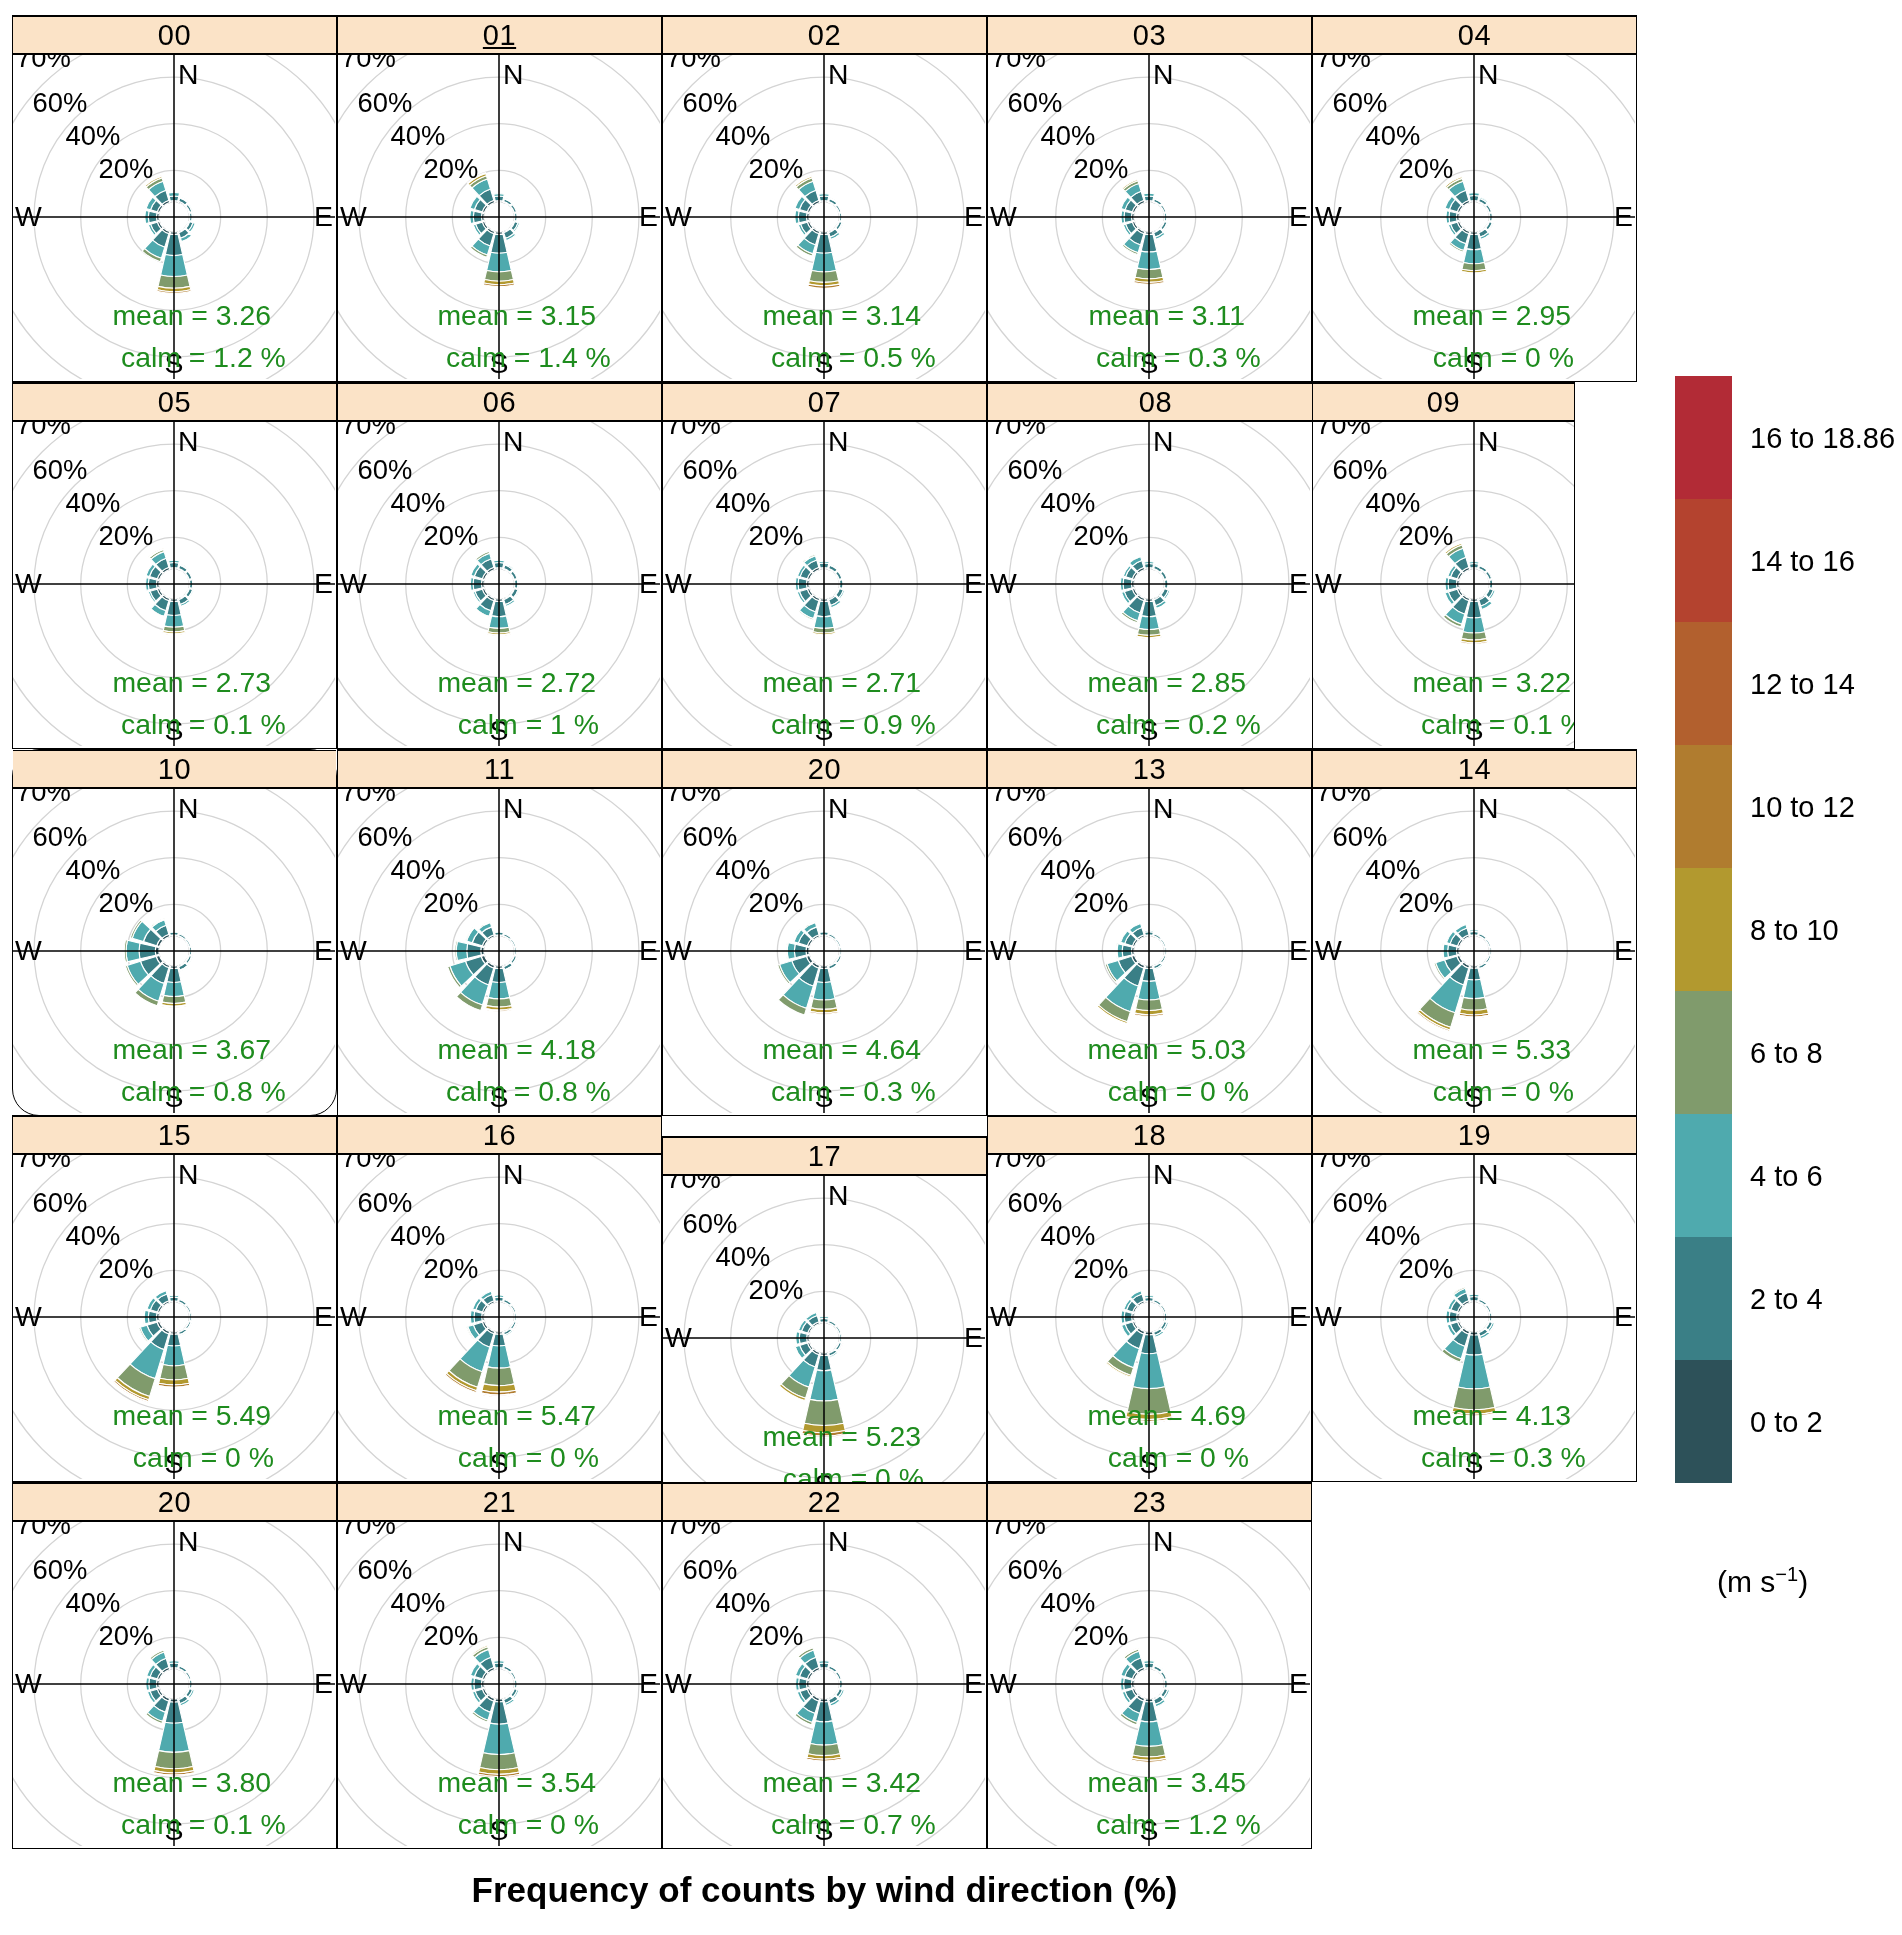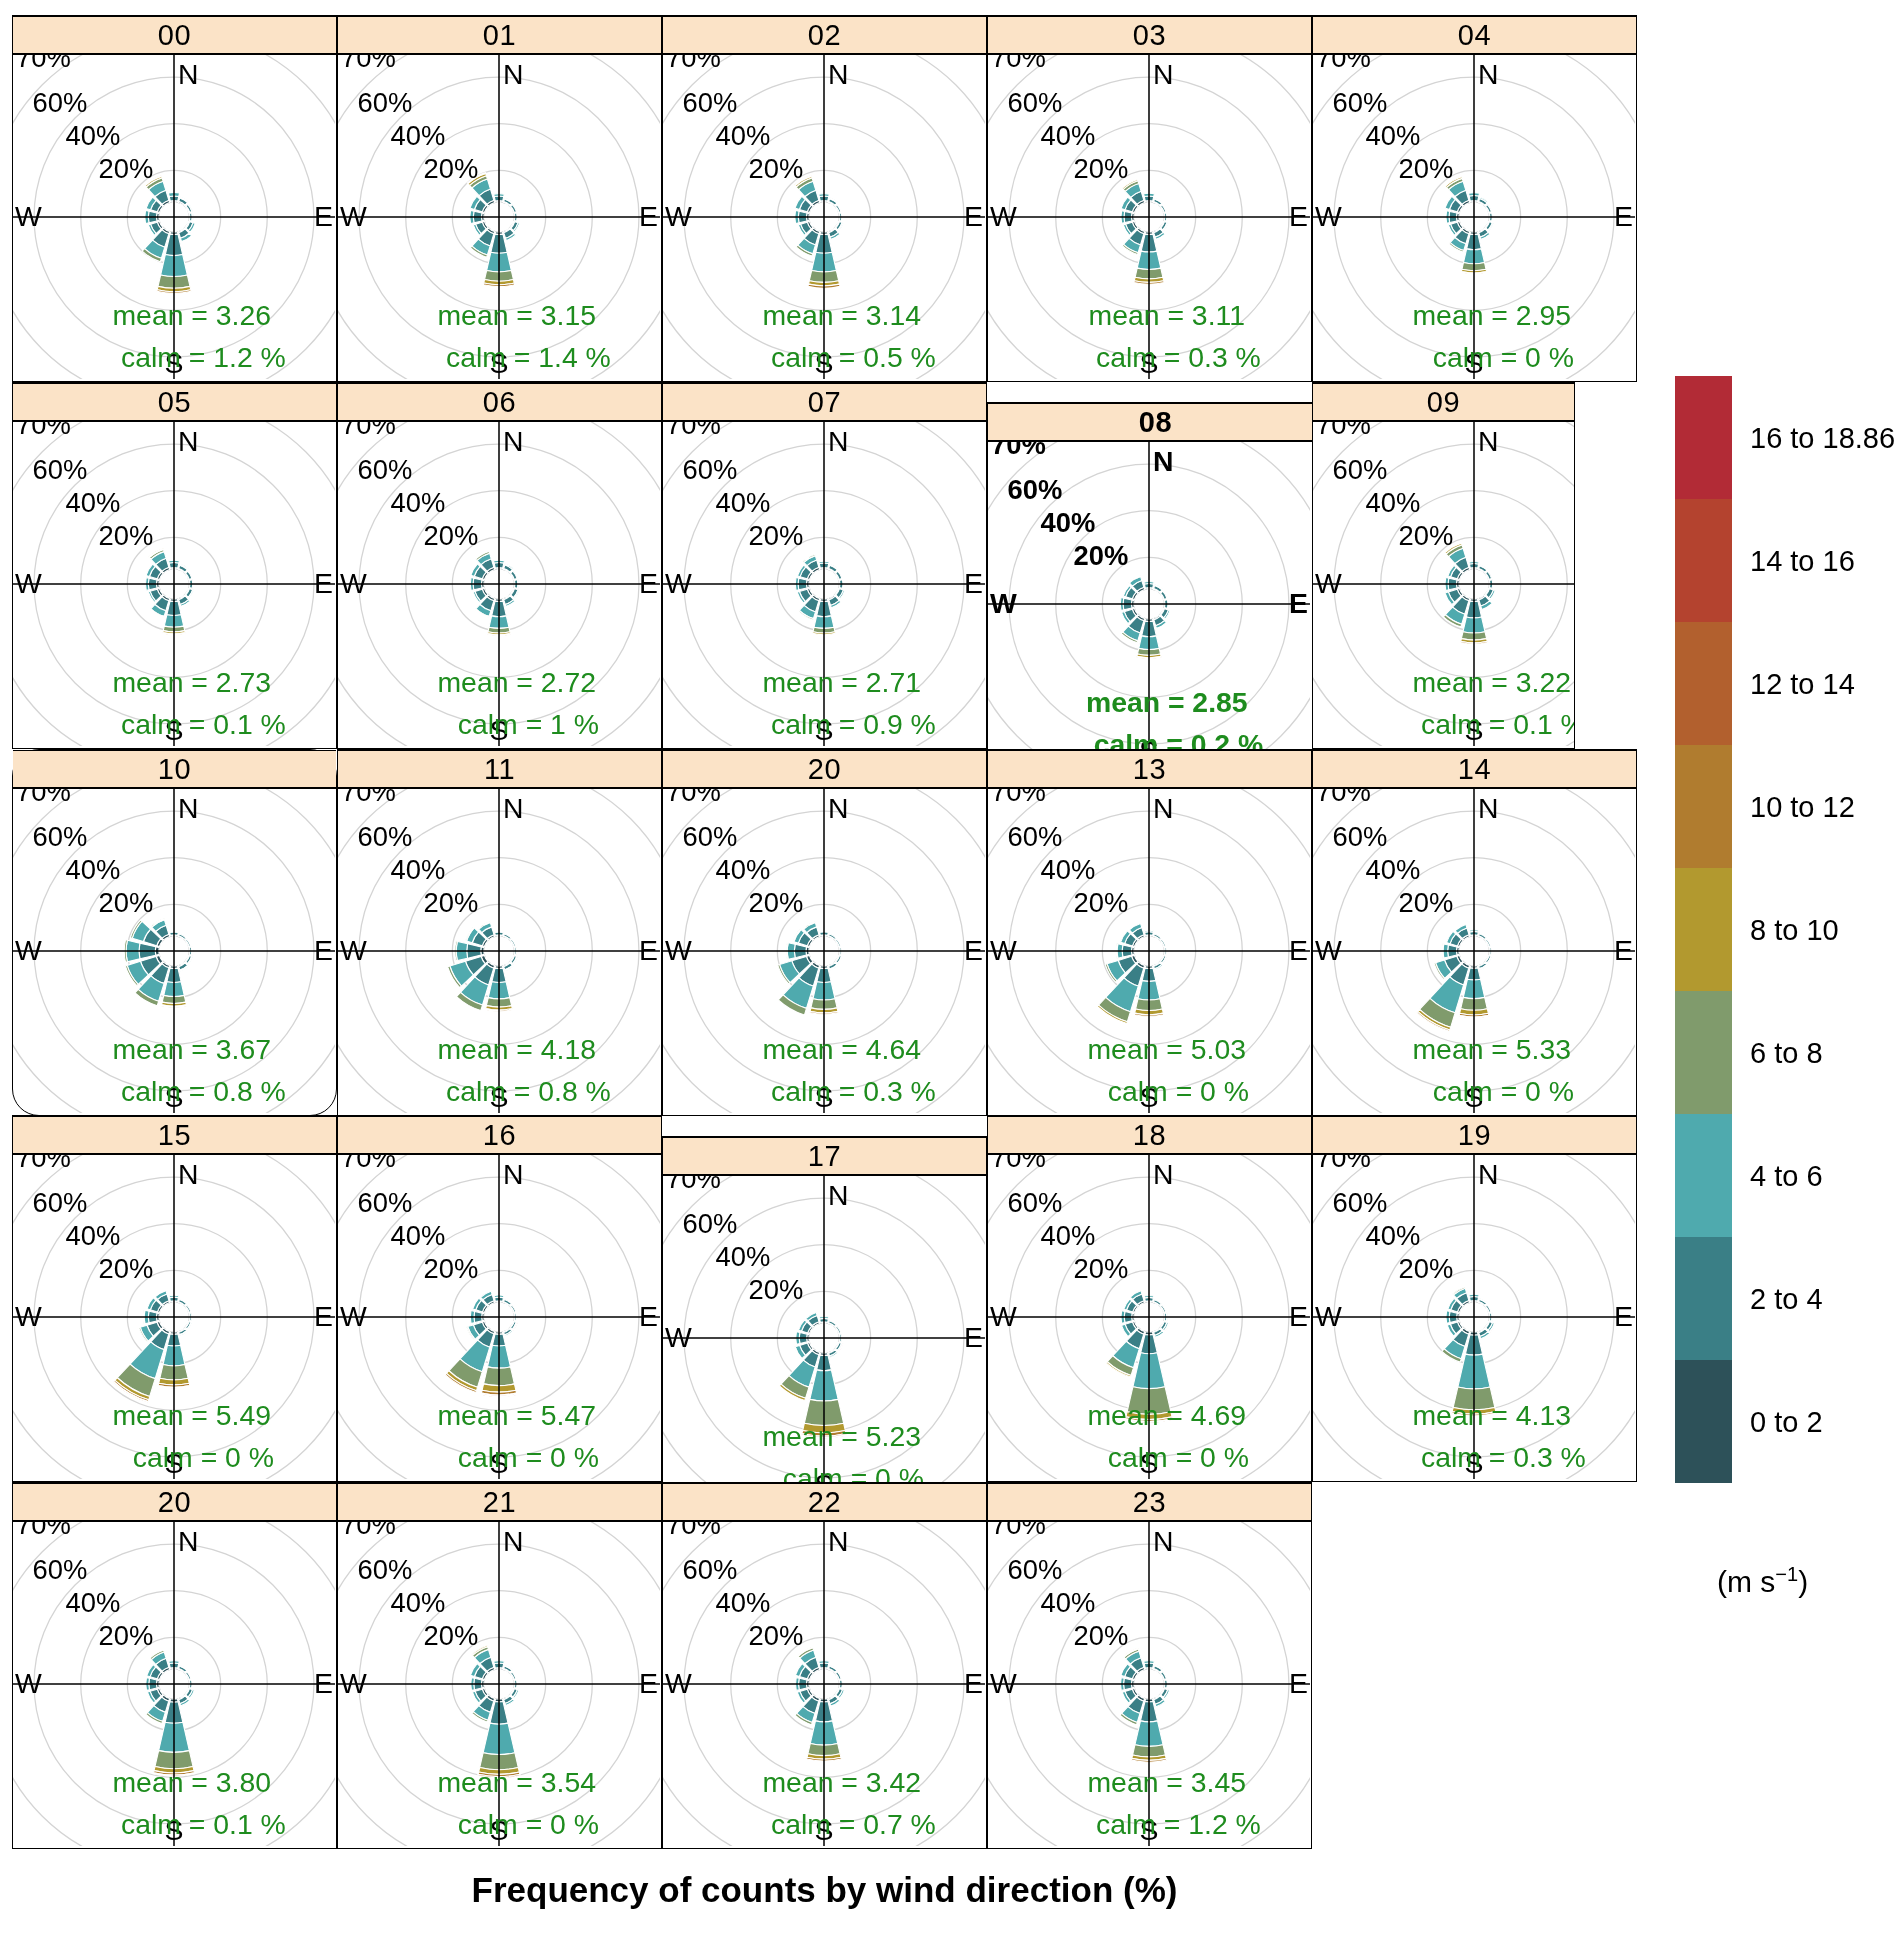"01" div.panel { text-decoration: none -> underline }
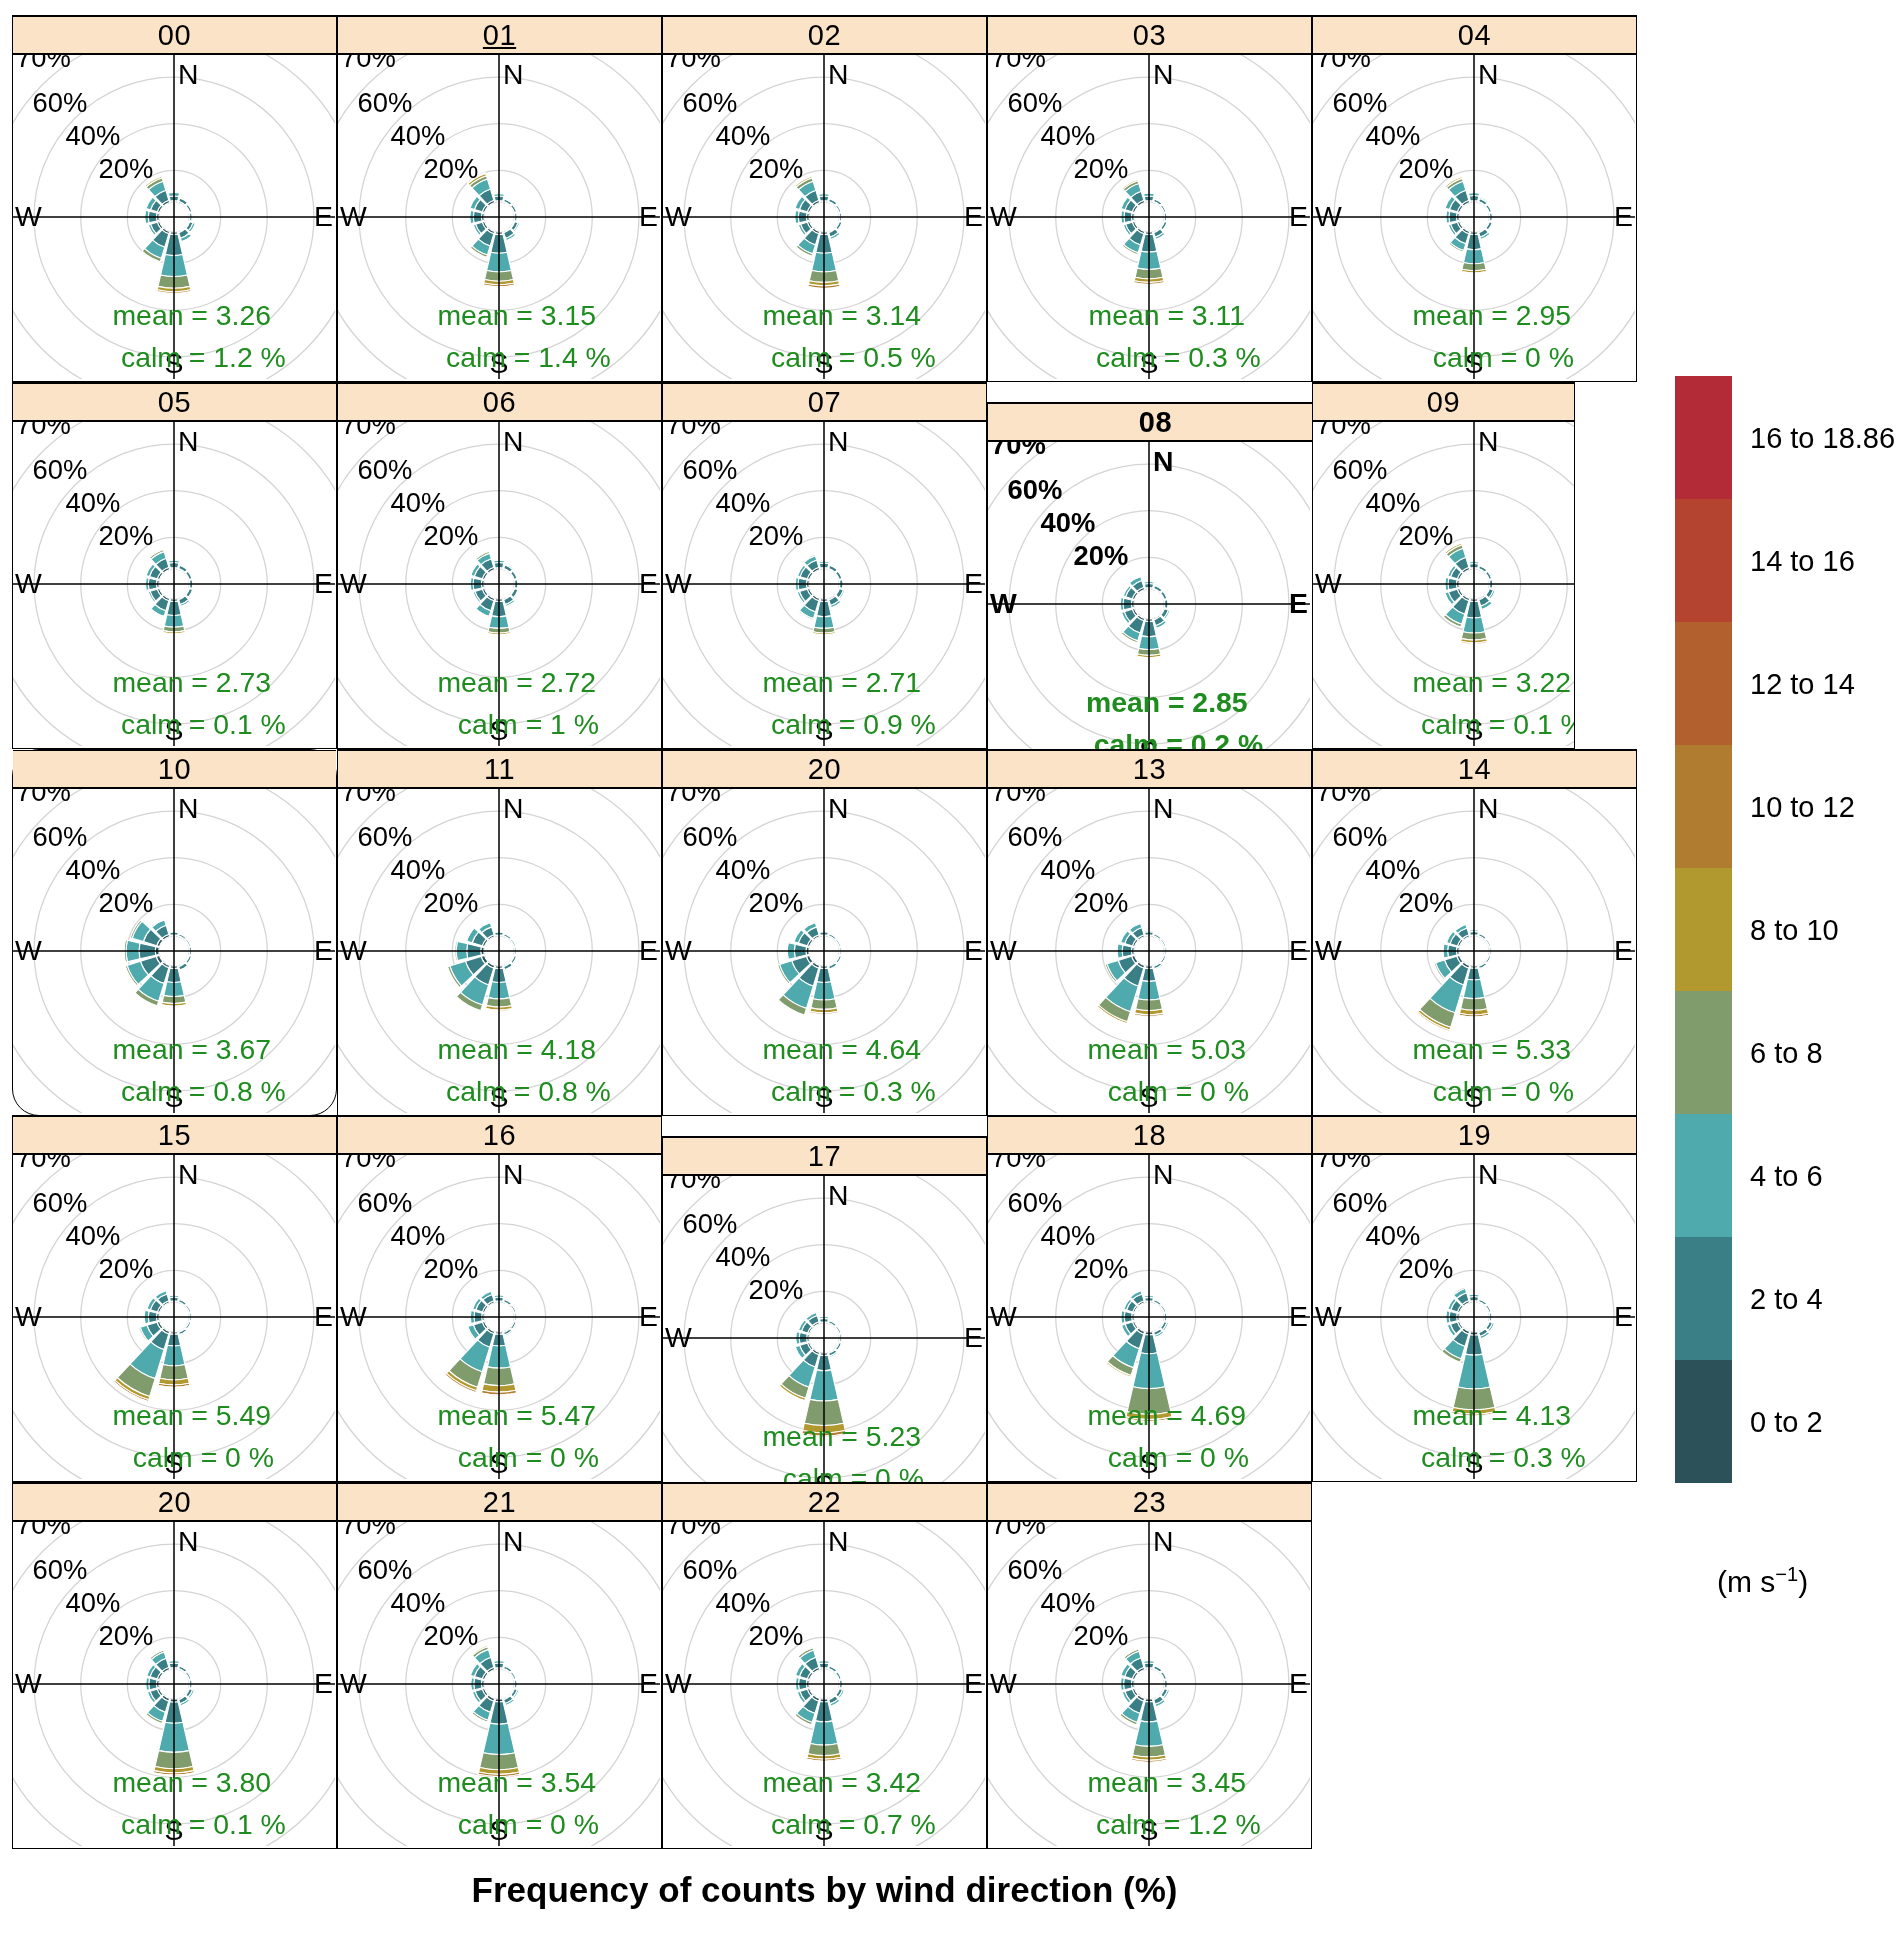"08" div.panel { font-weight: bold -> none; top: 402px -> 382px }
